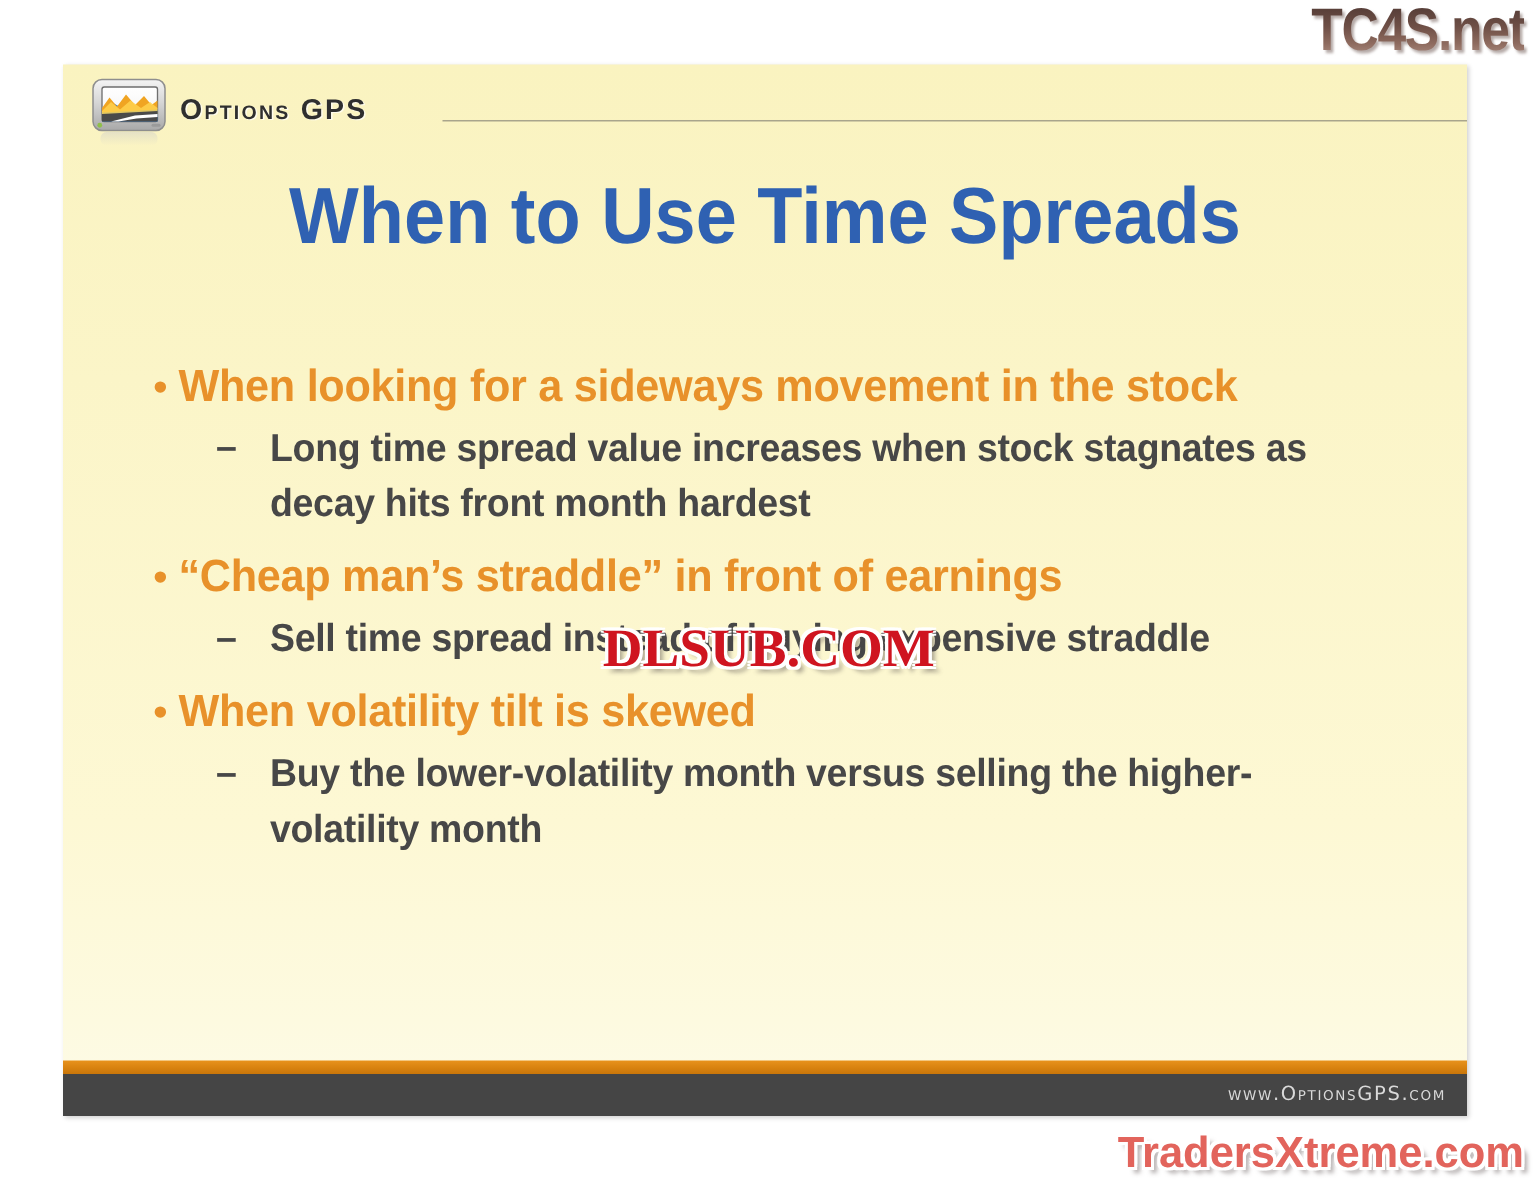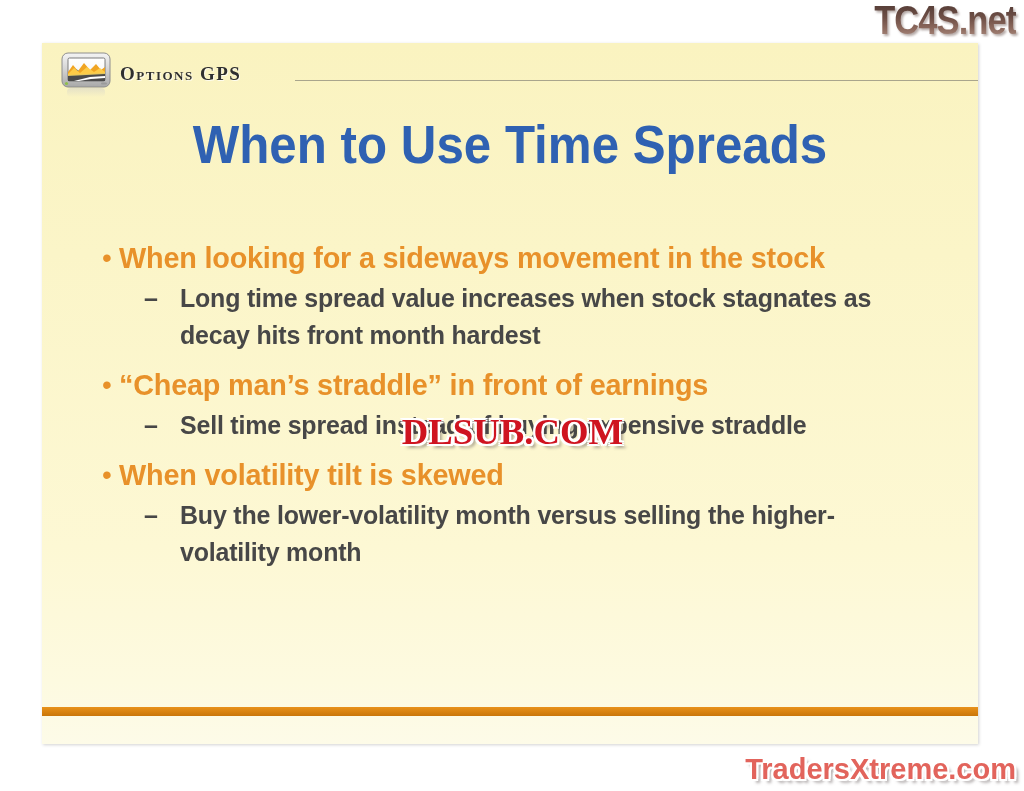"Options GPS" #brand-text { font-family: Liberation Serif, serif -> Liberation Sans, sans-serif }
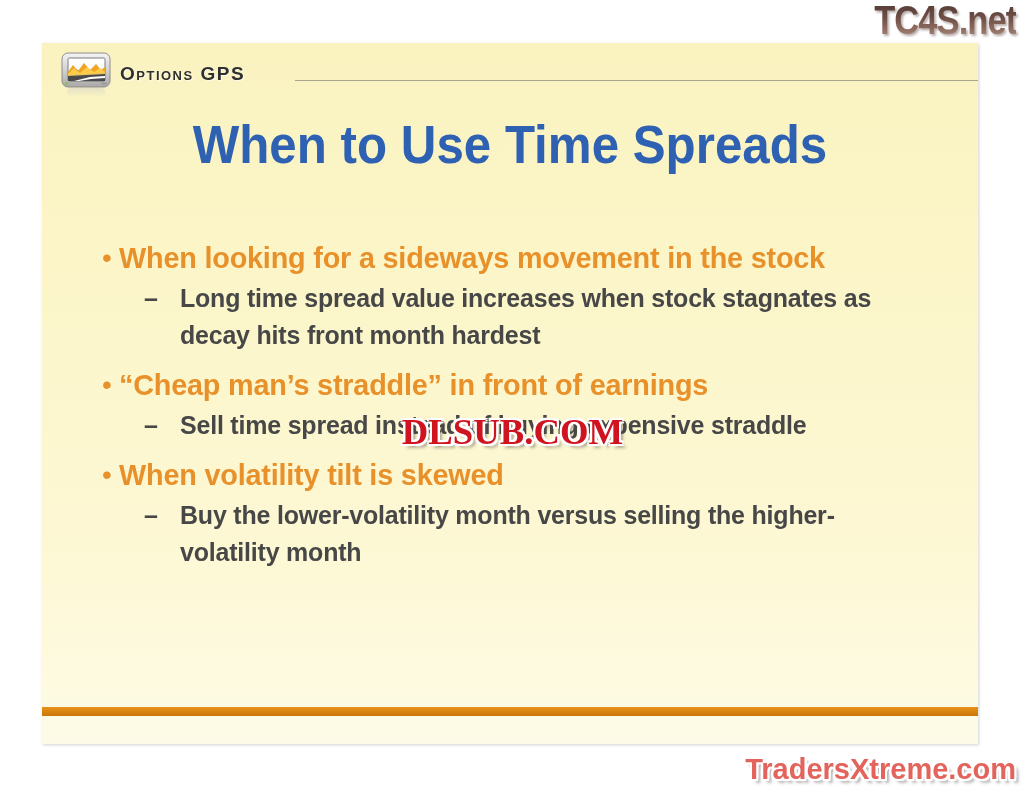"www.OptionsGPS.com" div { html: none -> <div> <span>www.OptionsGPS.com</span> </div> }
